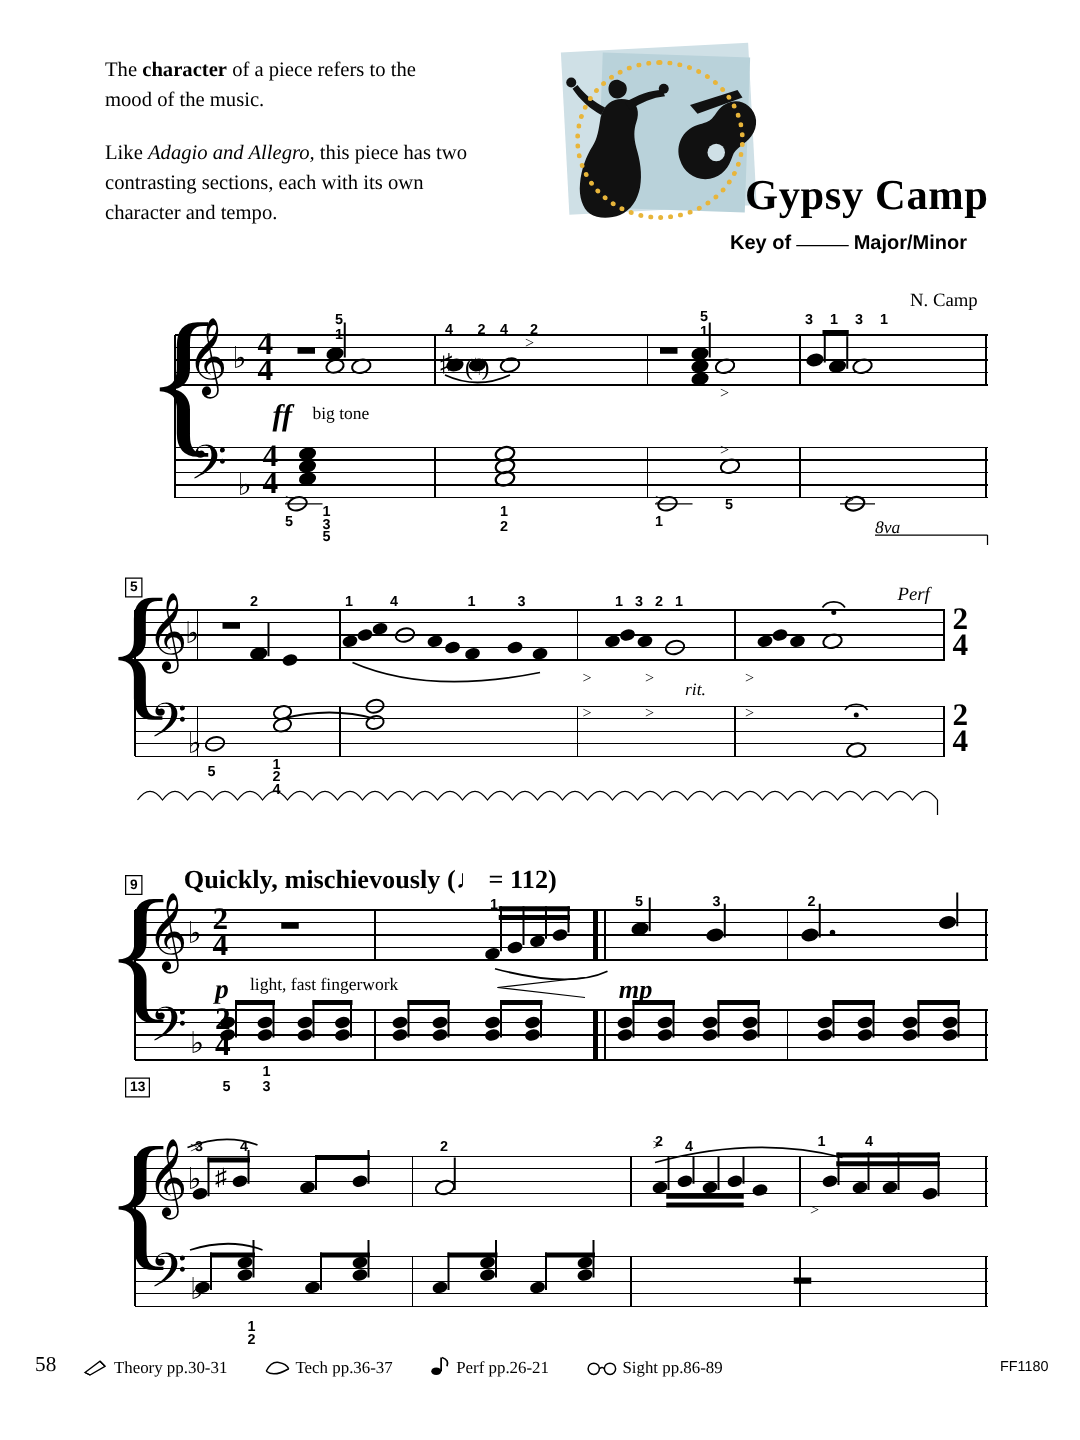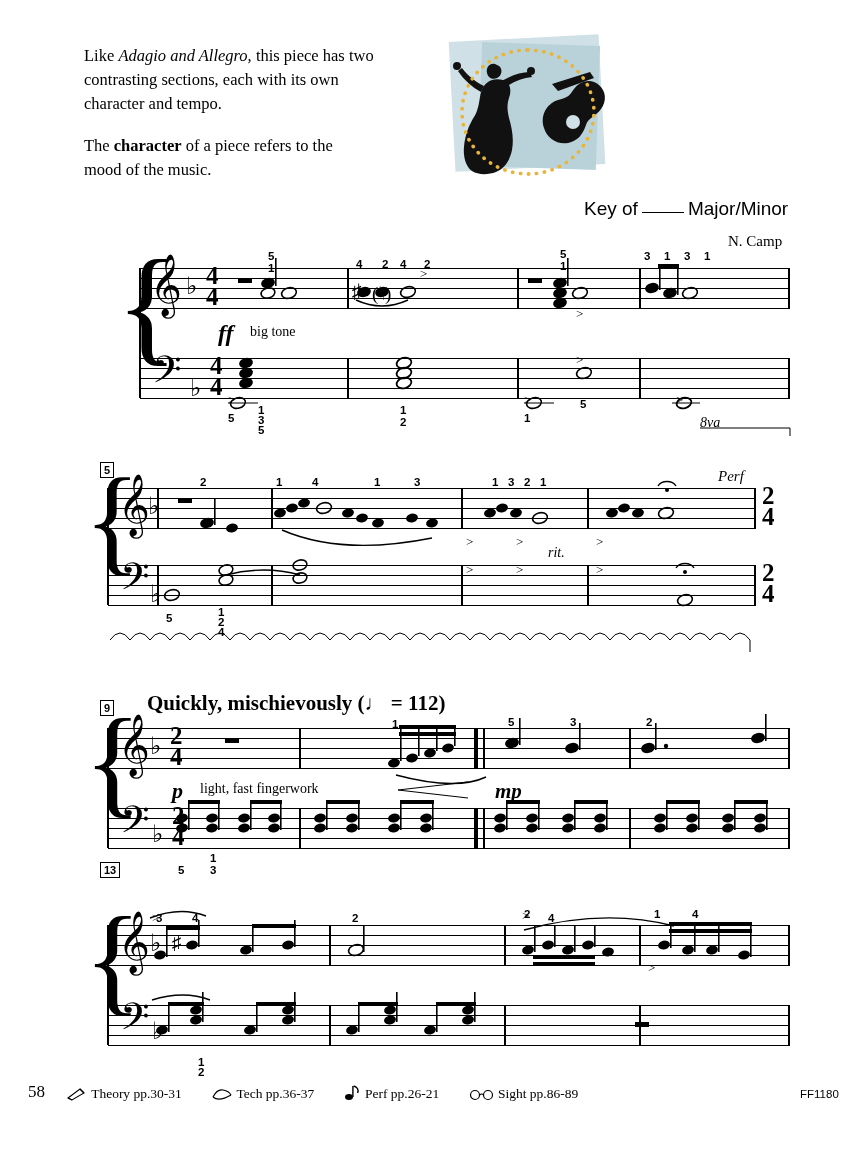"Like Adagio and Allegro, this" p { order: before "The character of a piece" -> after "The character of a piece" }
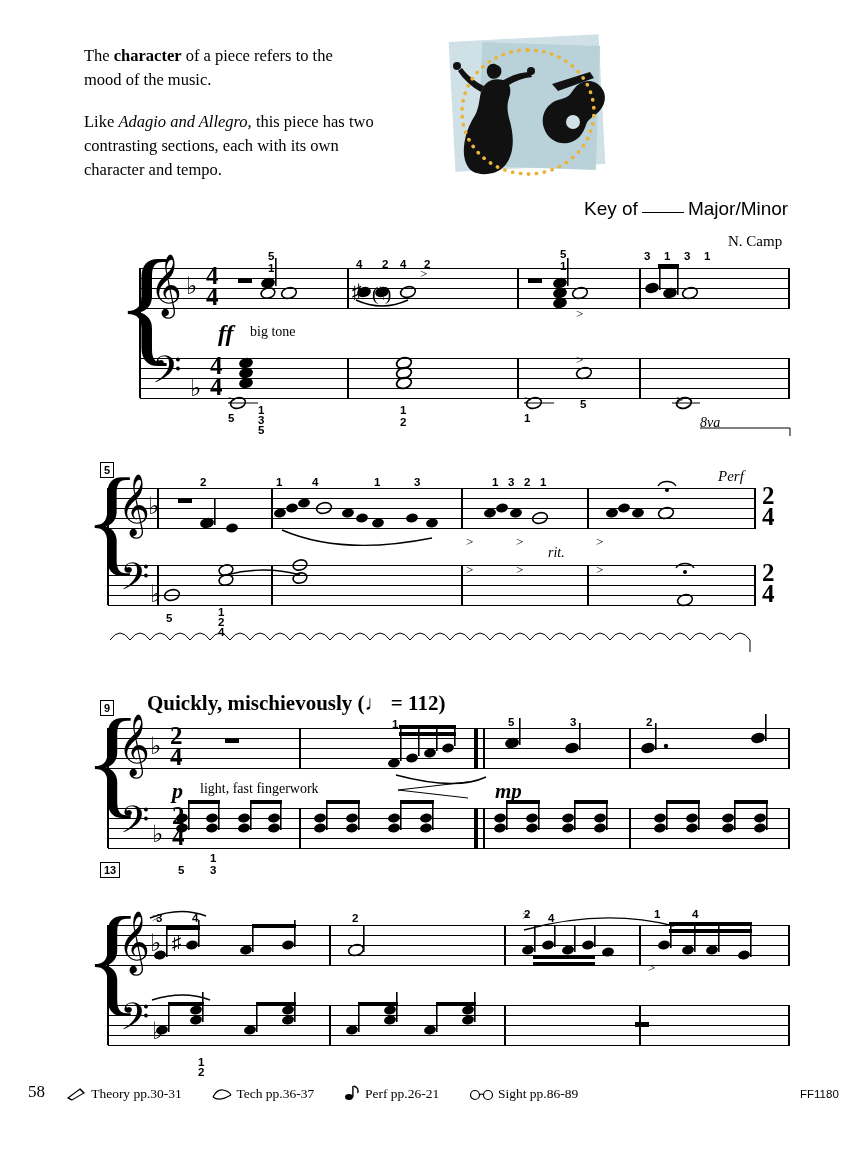"Gypsy Camp" div.title { html: none -> <div>Gypsy Camp</div> }
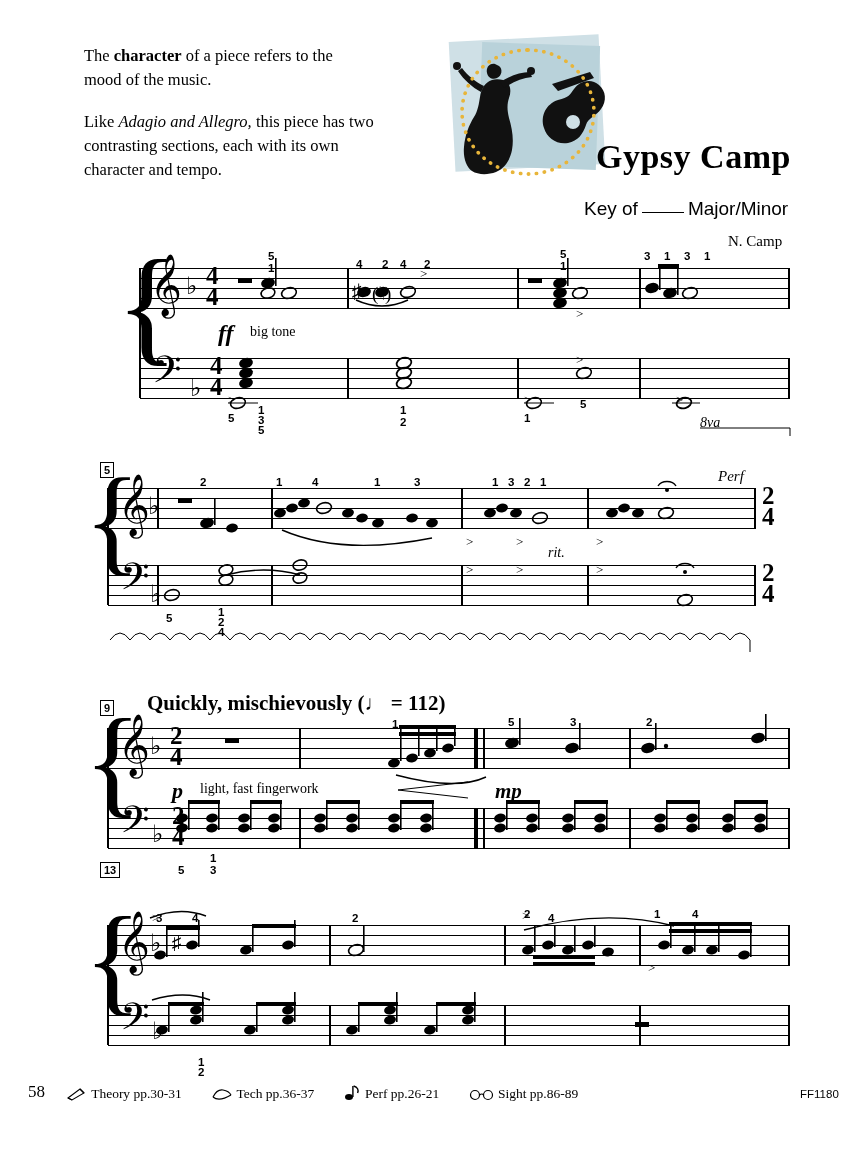"Key of Major/Minor" .keyline { font-size: 19px -> 16px; font-weight: normal -> bold; margin-top: 12px -> none }
